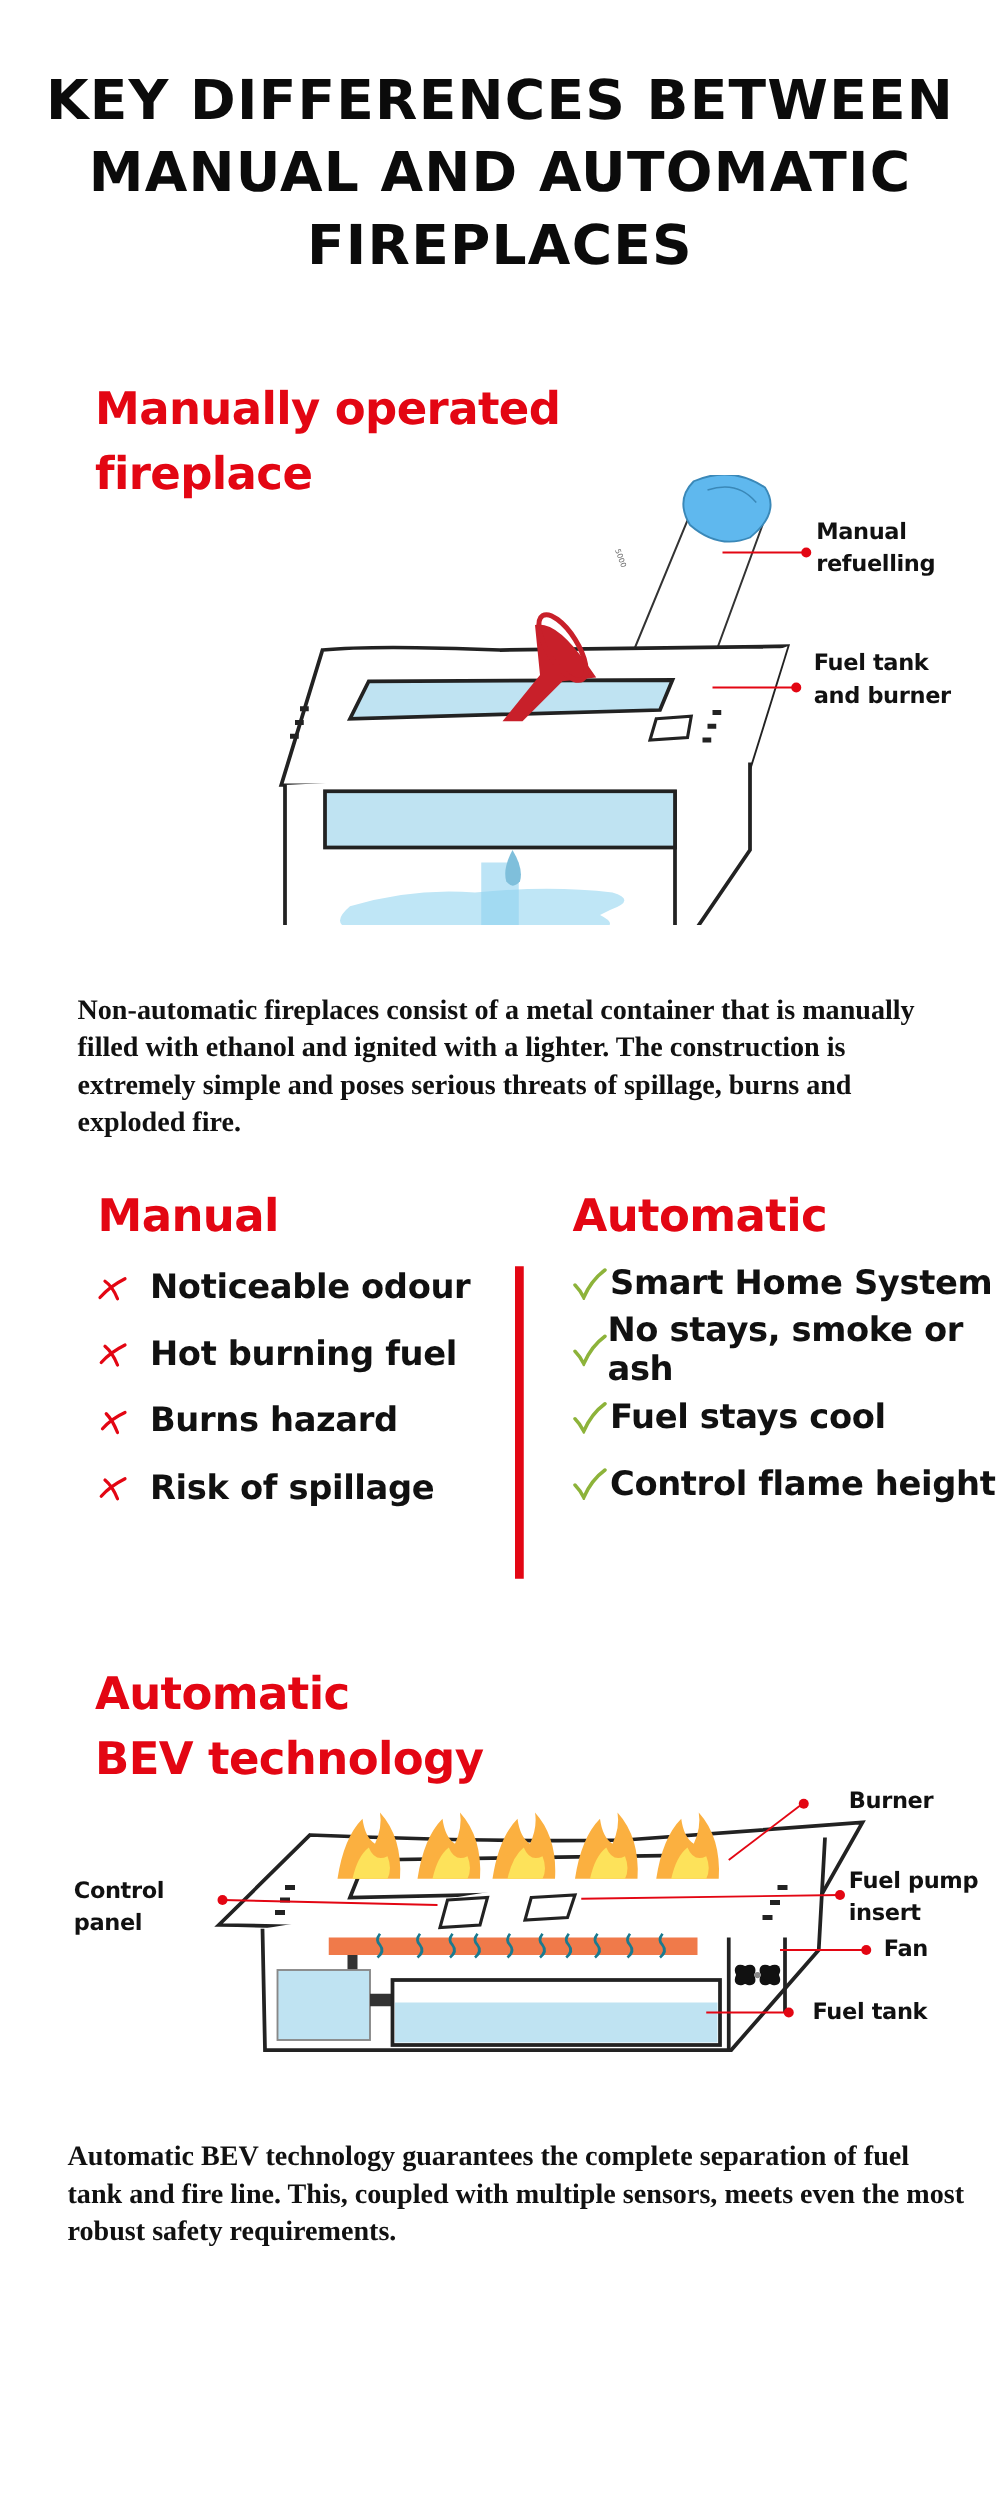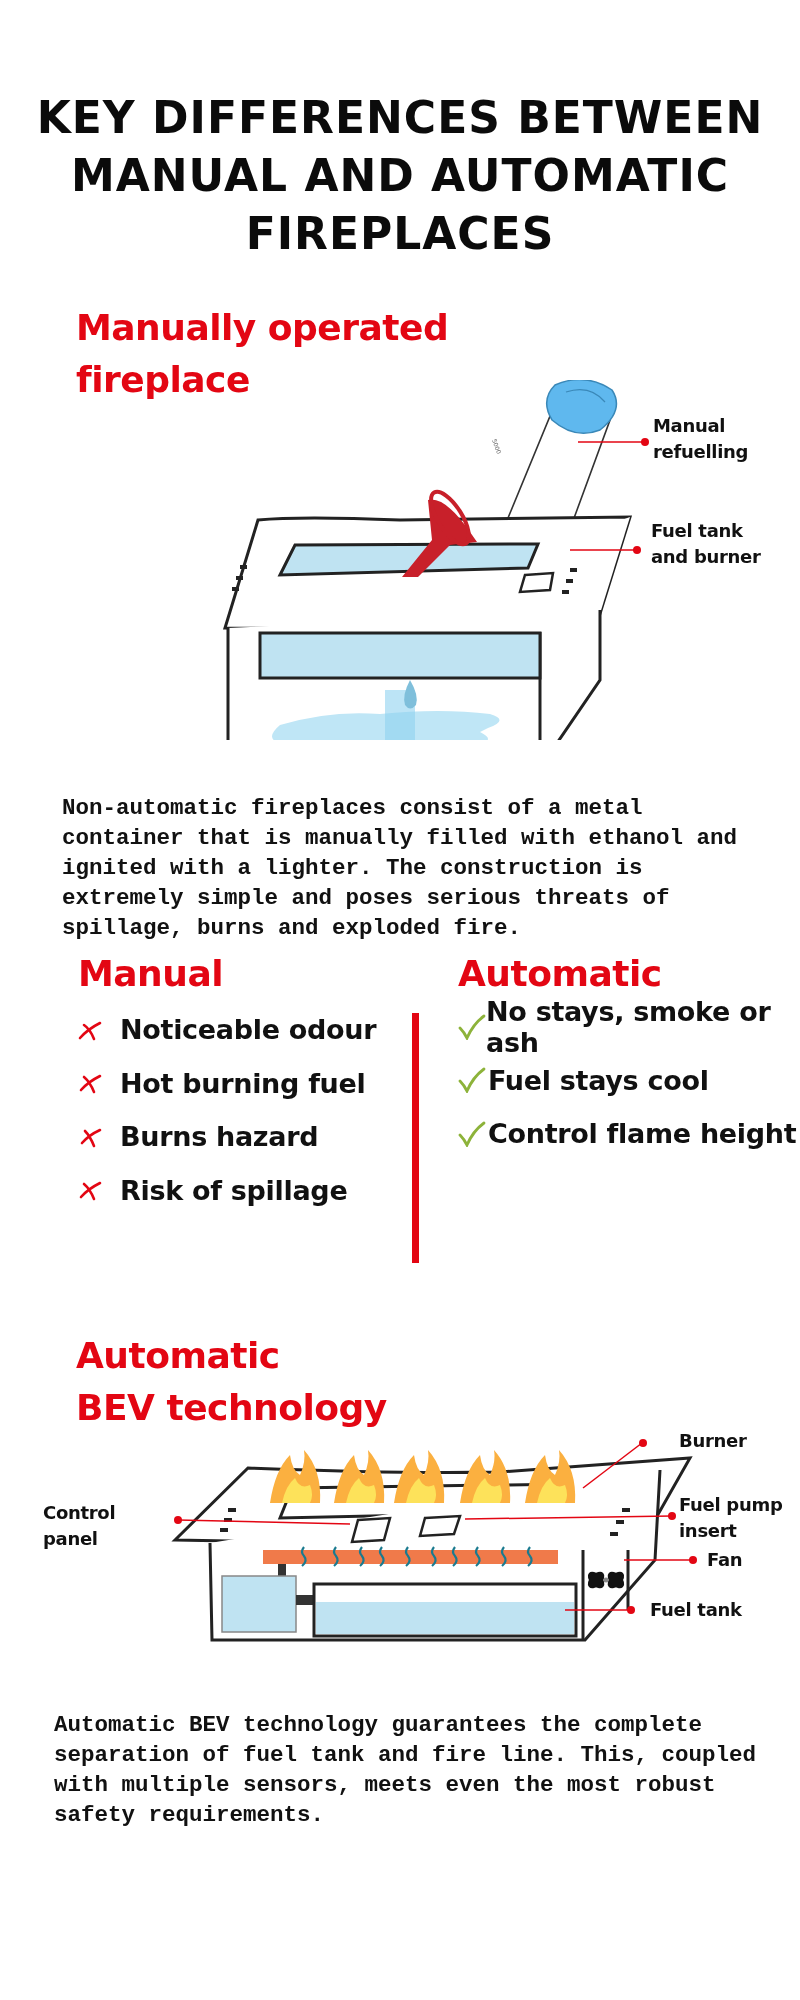"KEY DIFFERENCES BETWEEN" .main-title { margin-top: 37px -> none }
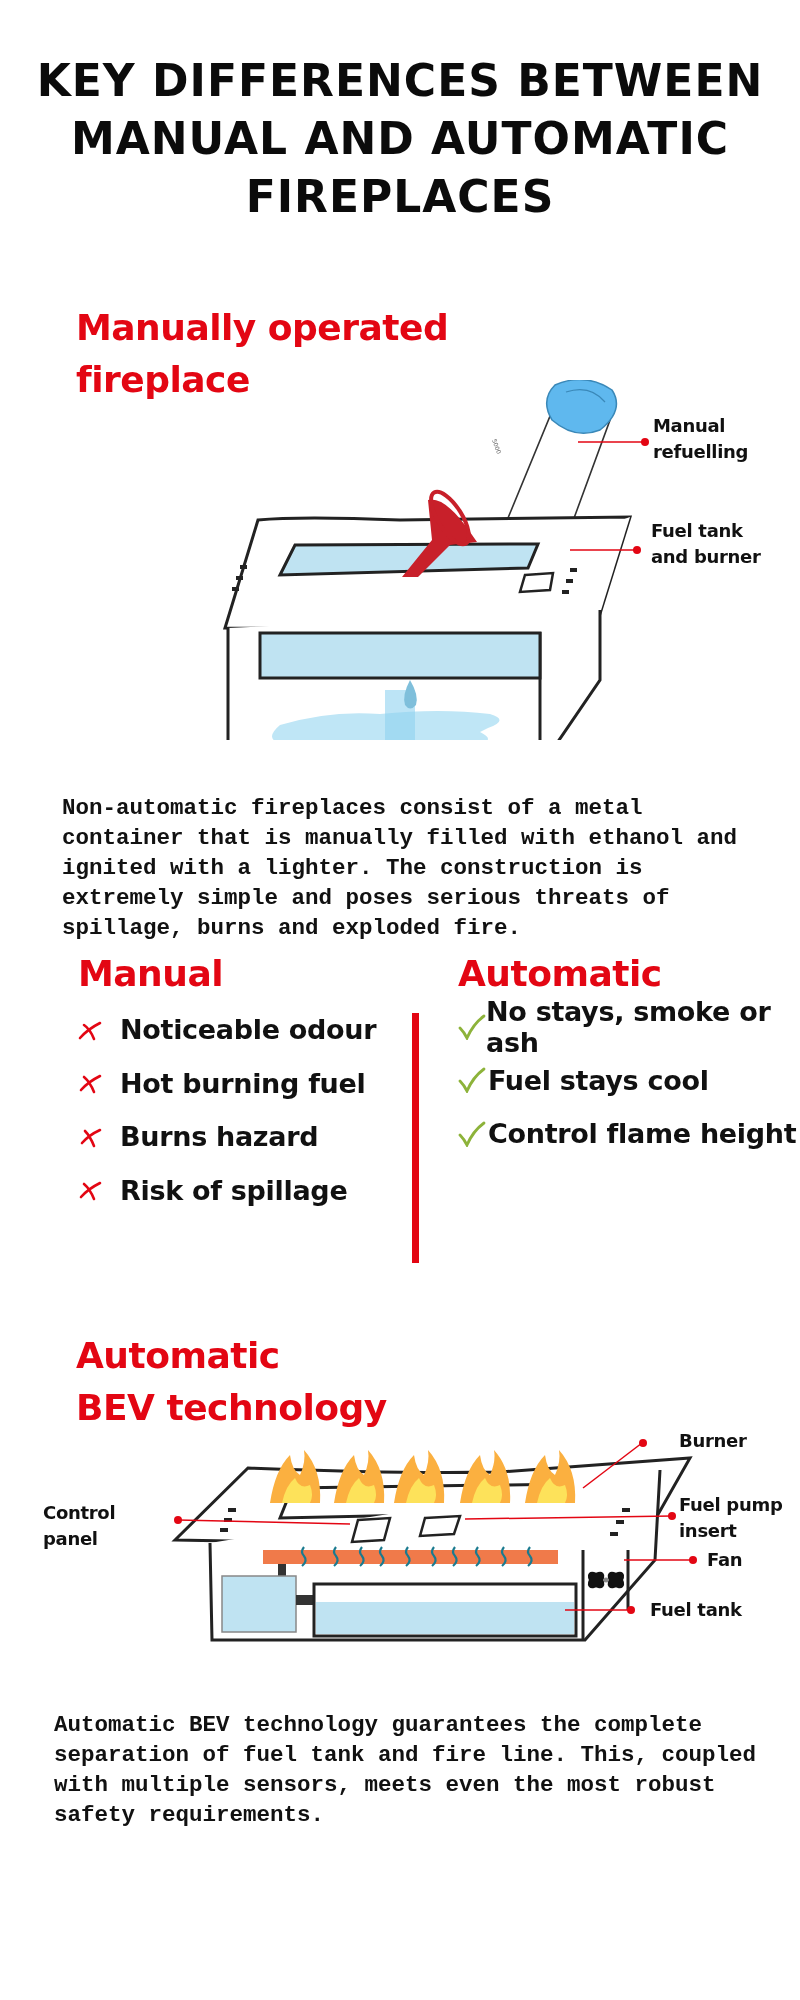"Non-automatic fireplaces consist of a" .paragraph { font-family: Liberation Mono, monospace -> Liberation Serif, serif }
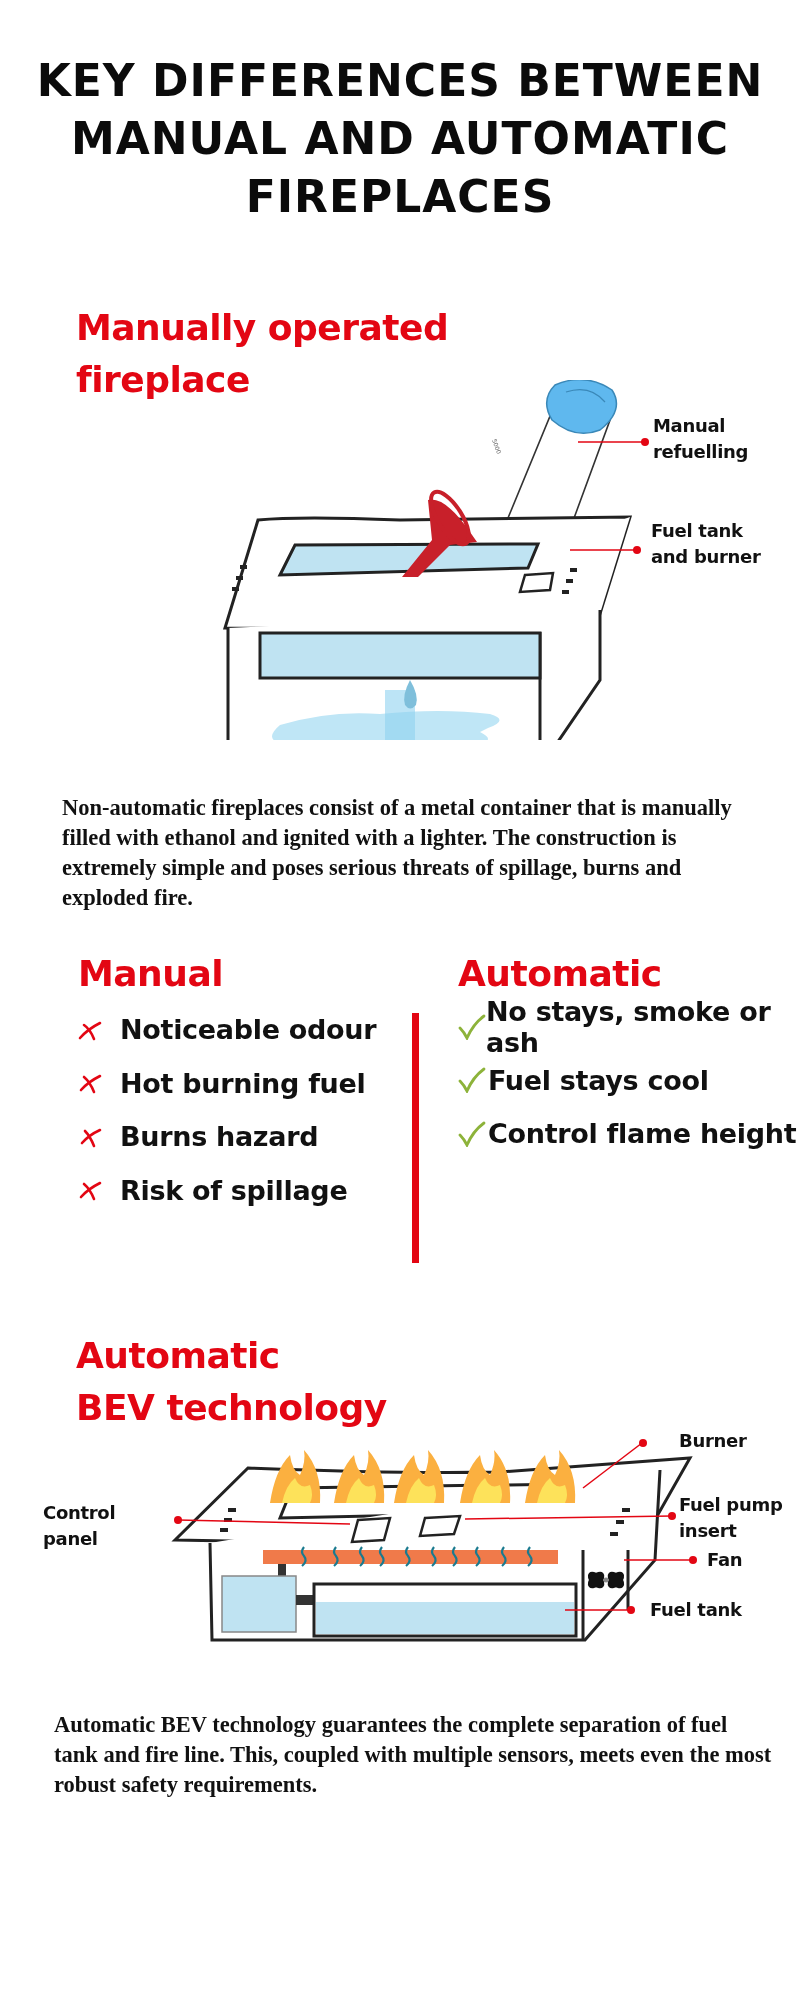"Smart Home System" li { html: none -> <li> <span> <svg> <path></path> </svg> </span> <span>Smart Home System</span> </li> }
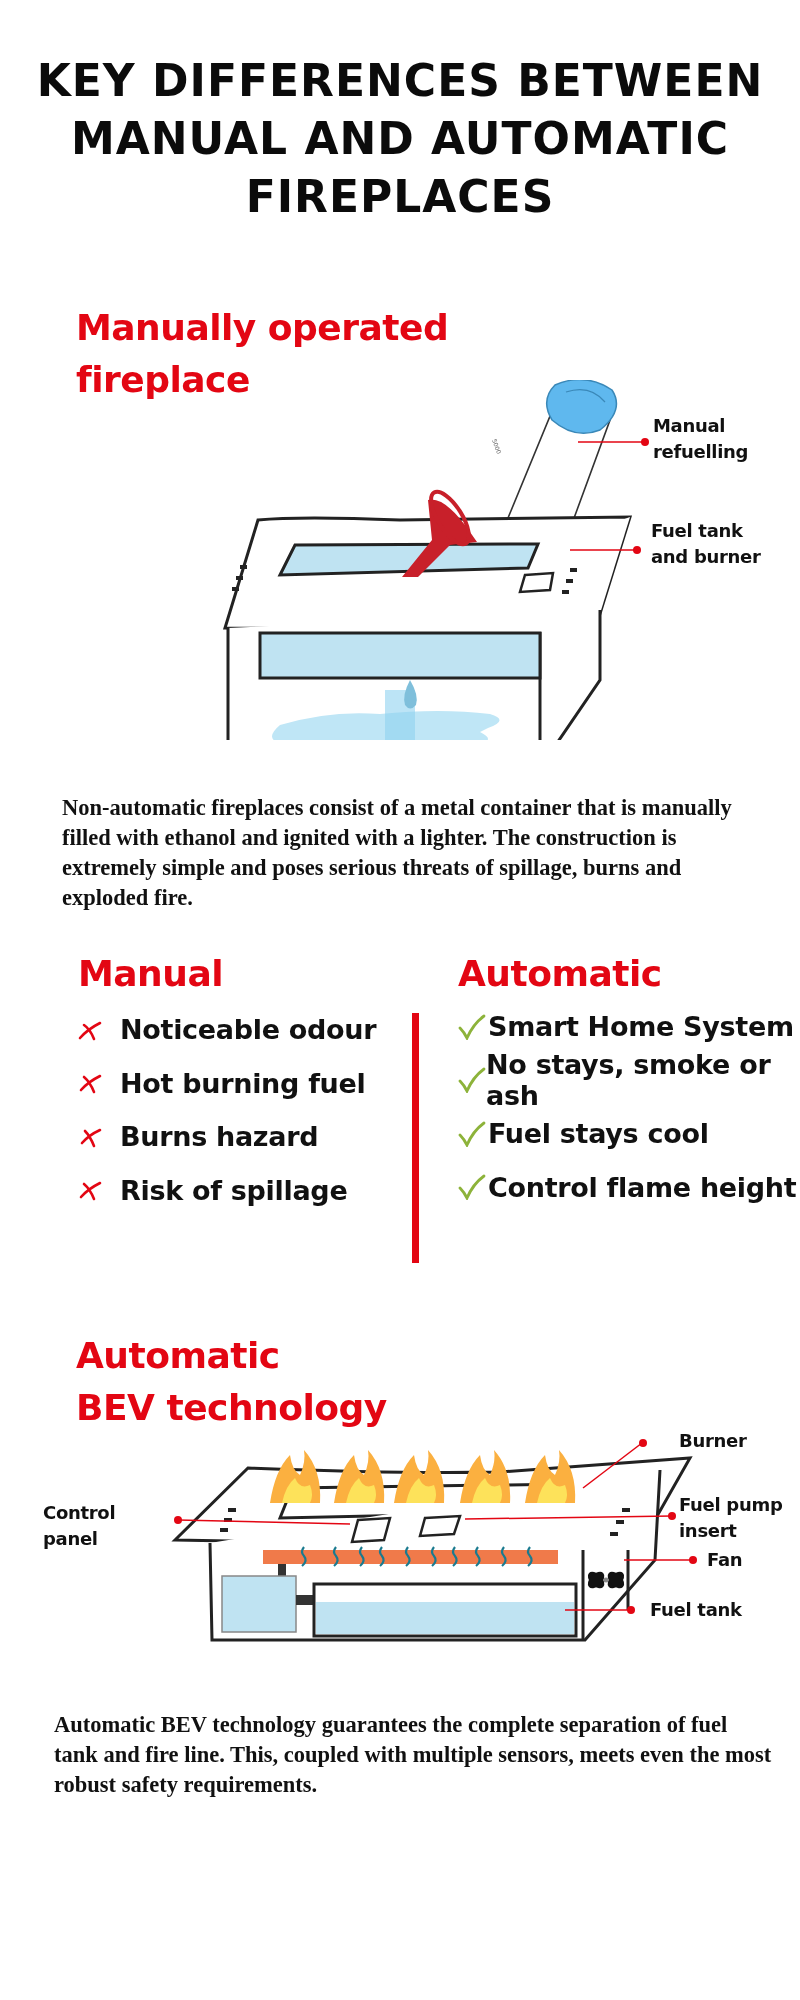"Control" div.callout { left: 43px -> 59px }
